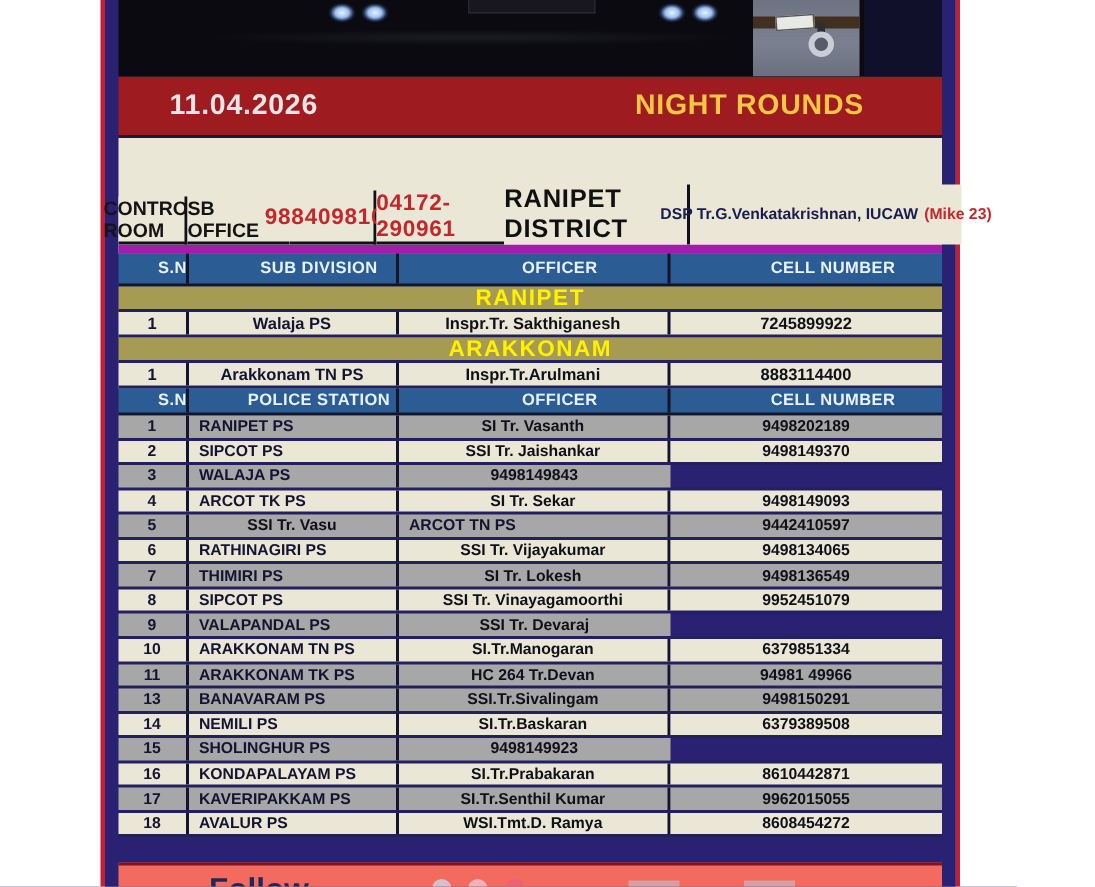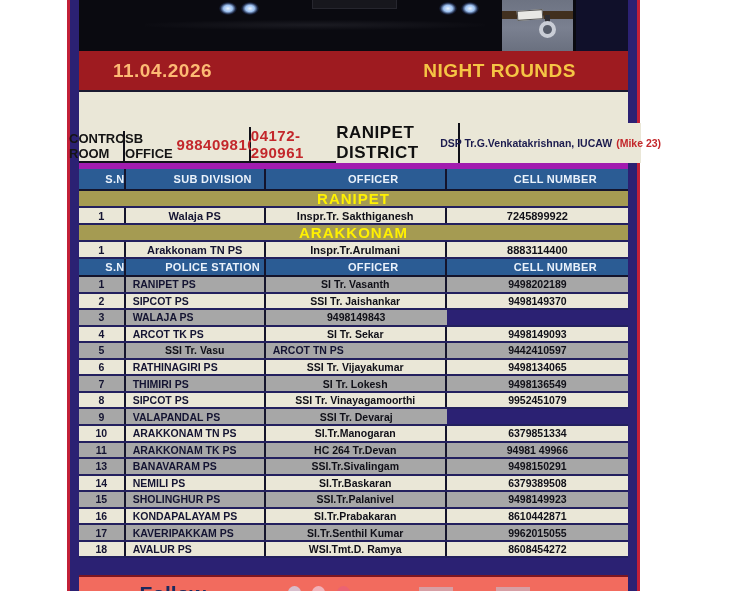"11.04.2026" .banner .date { color: #fdba74 -> #e5e5e5 }
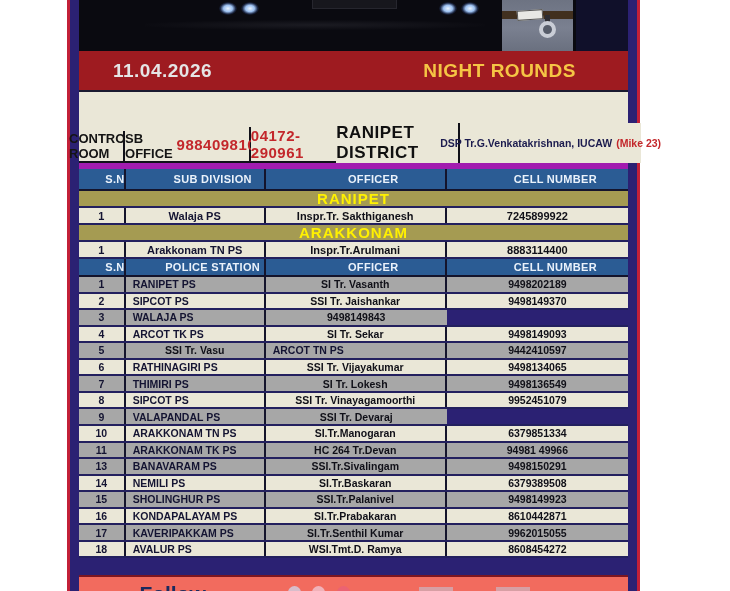"SSI.Tr.Palanivel" div.cell { html: <div>SSI.Tr.Palanivel</div> -> none }
